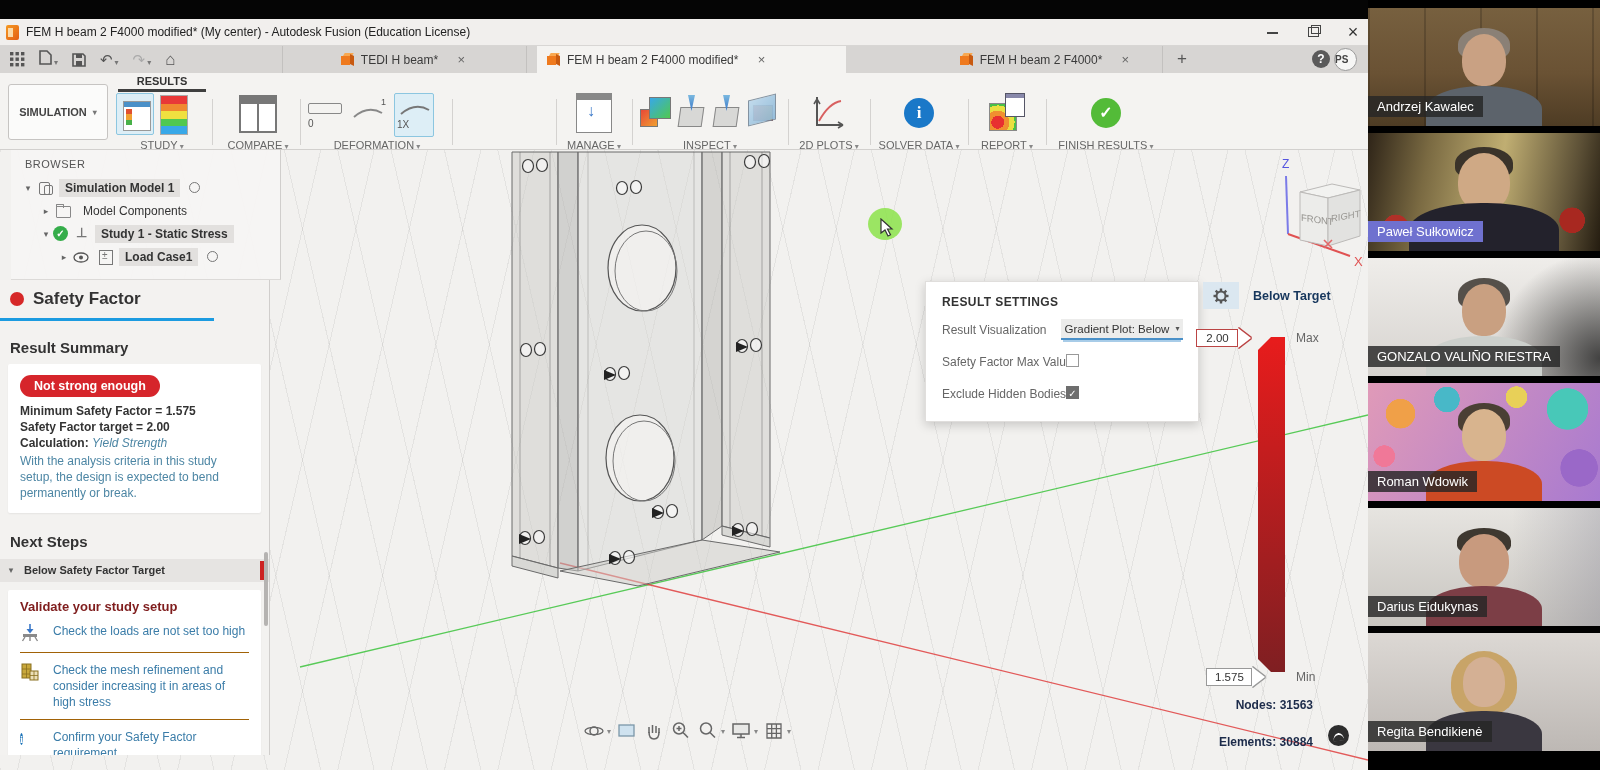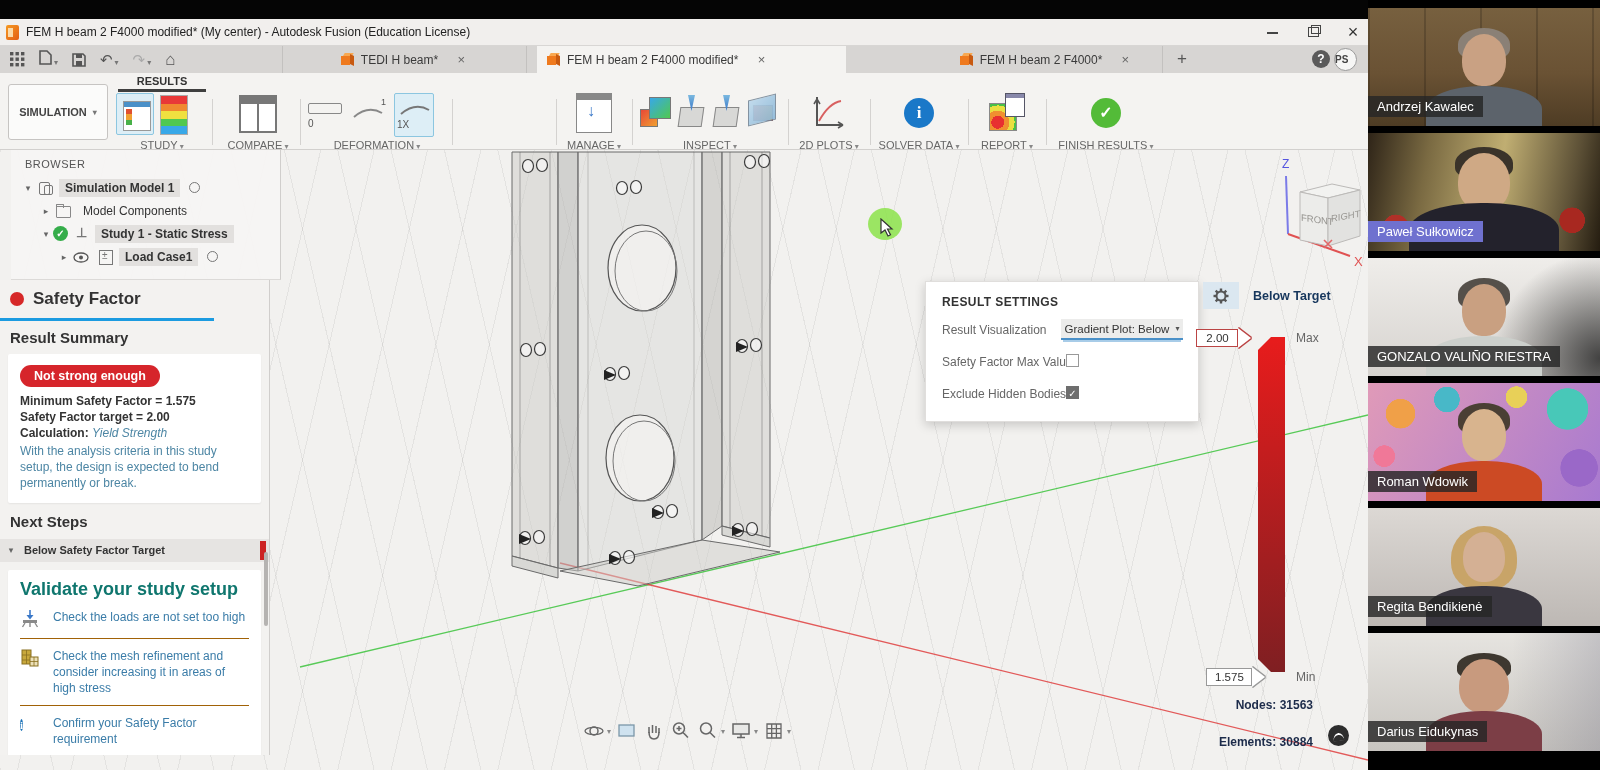"Result Summary" .sf-sub { margin-top: none -> 10px }
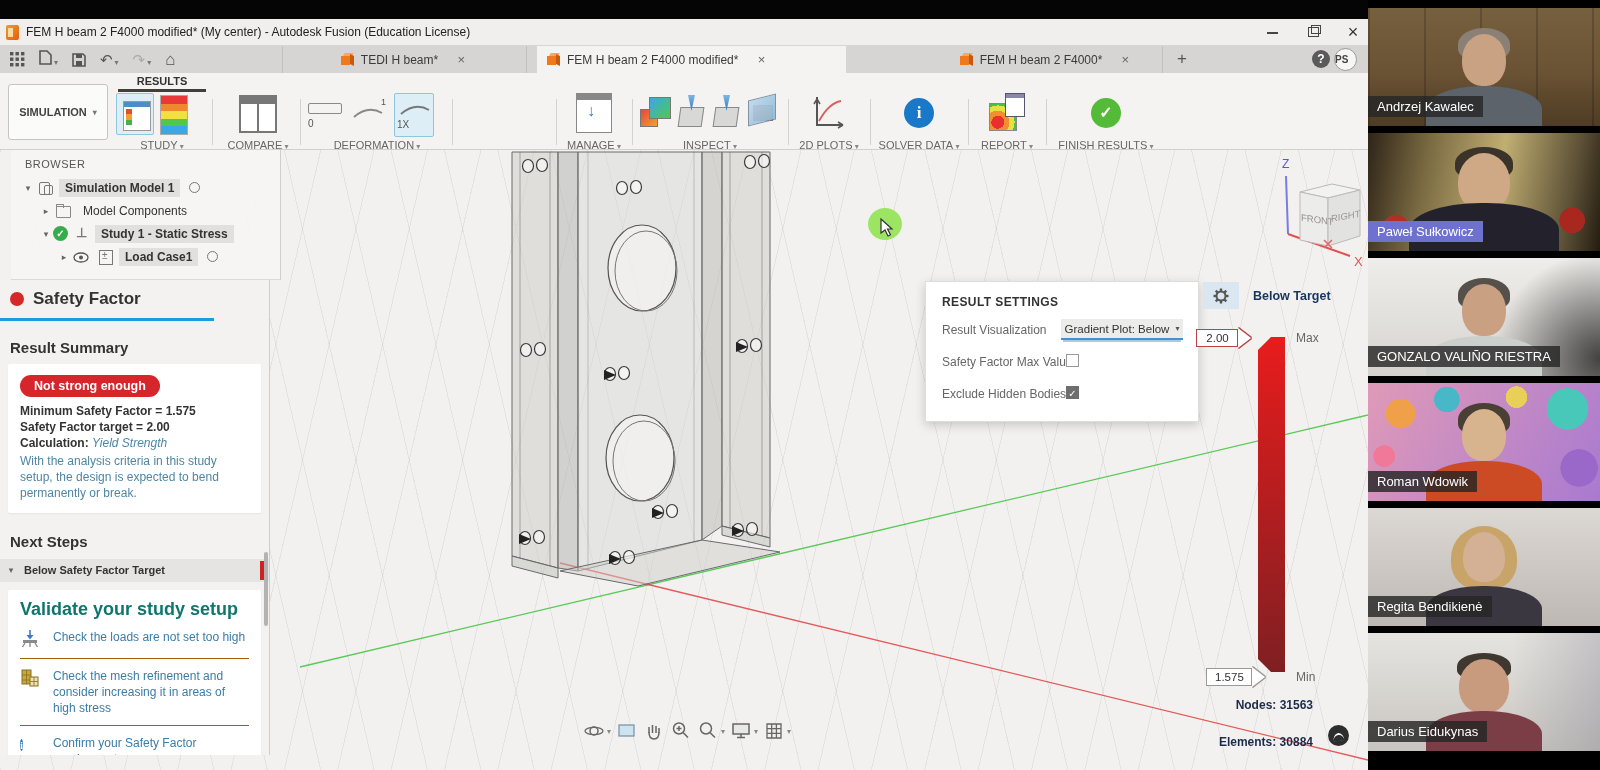"Validate your study setup" .validate-h { color: #0f766e -> #7f1d1d; font-size: 18px -> 13px }
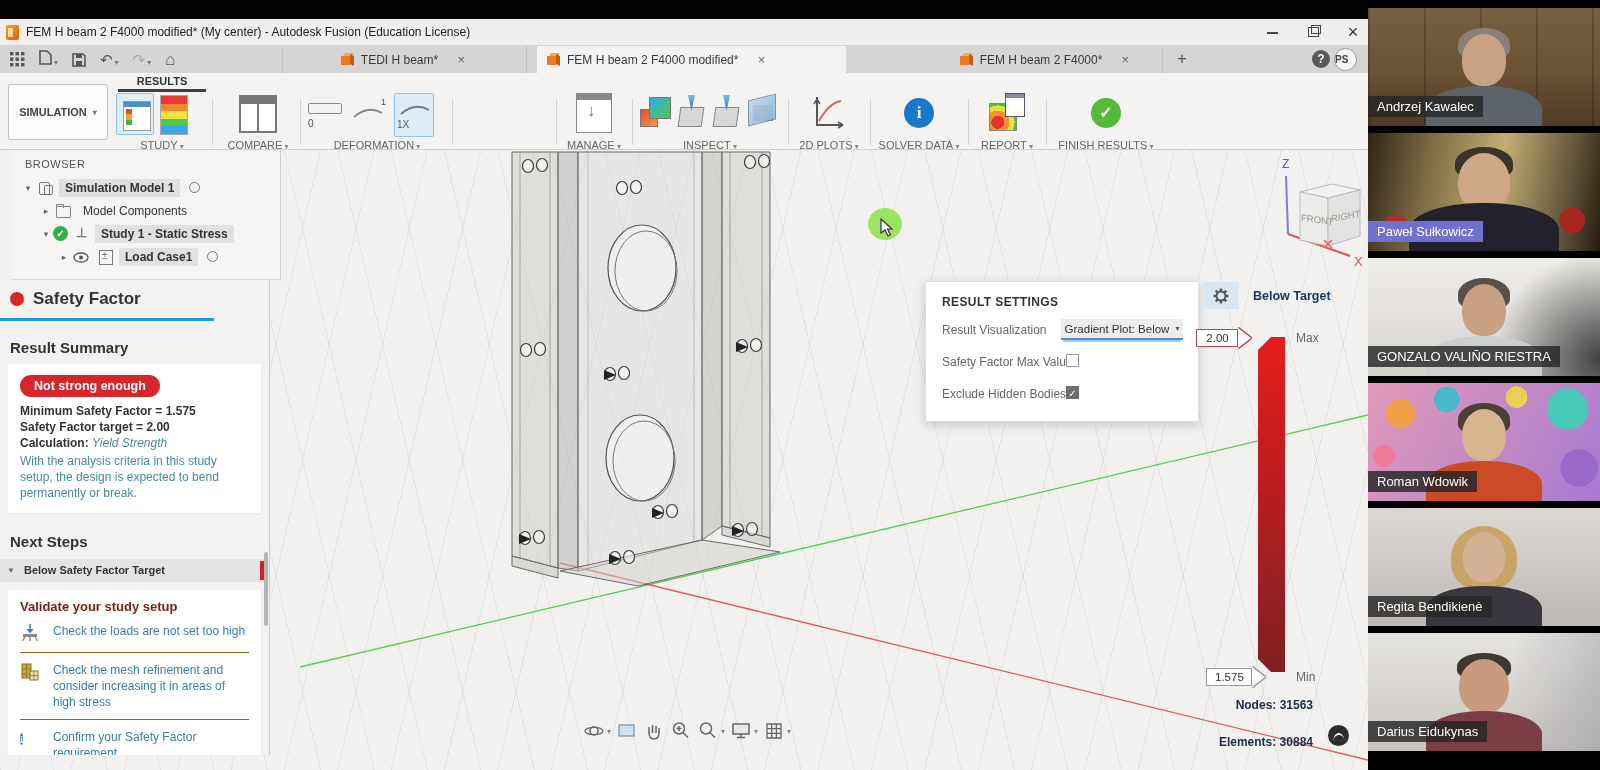"Regita Bendikienė" div.tile { order: before "Darius Eidukynas" -> after "Darius Eidukynas" }
